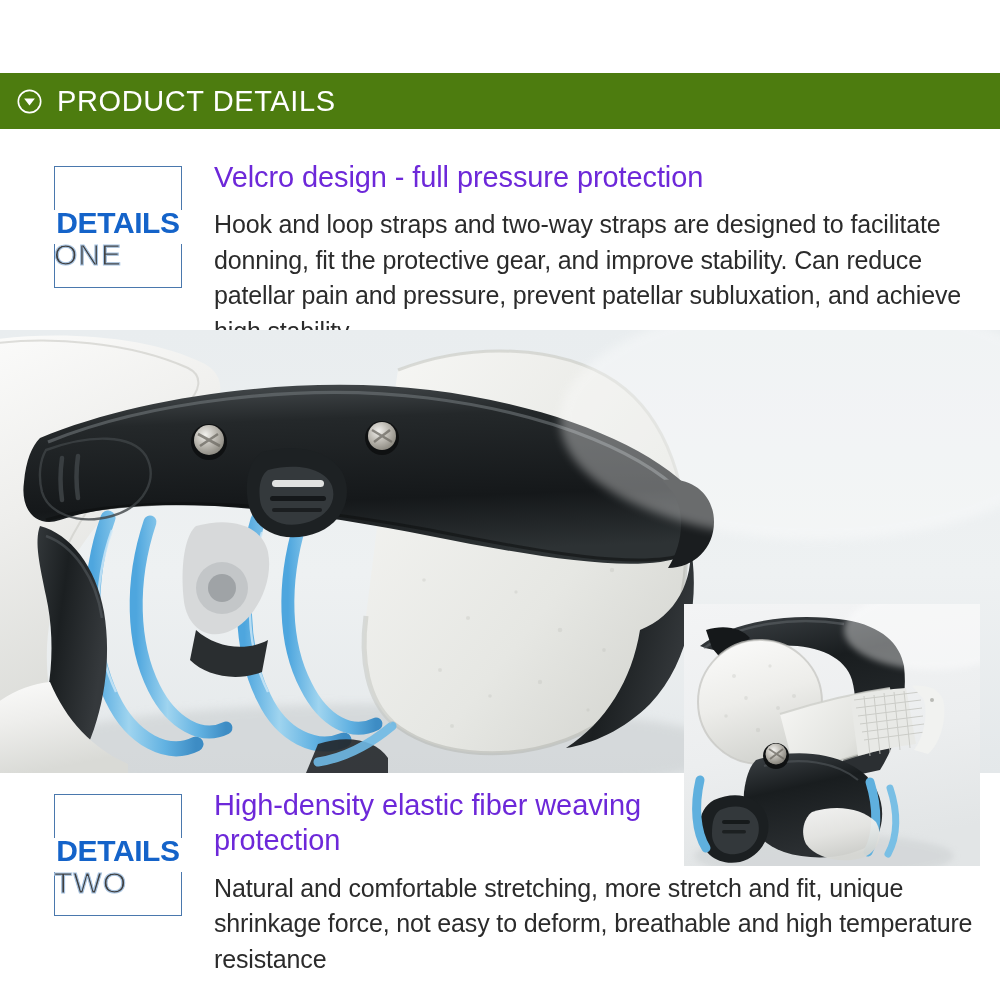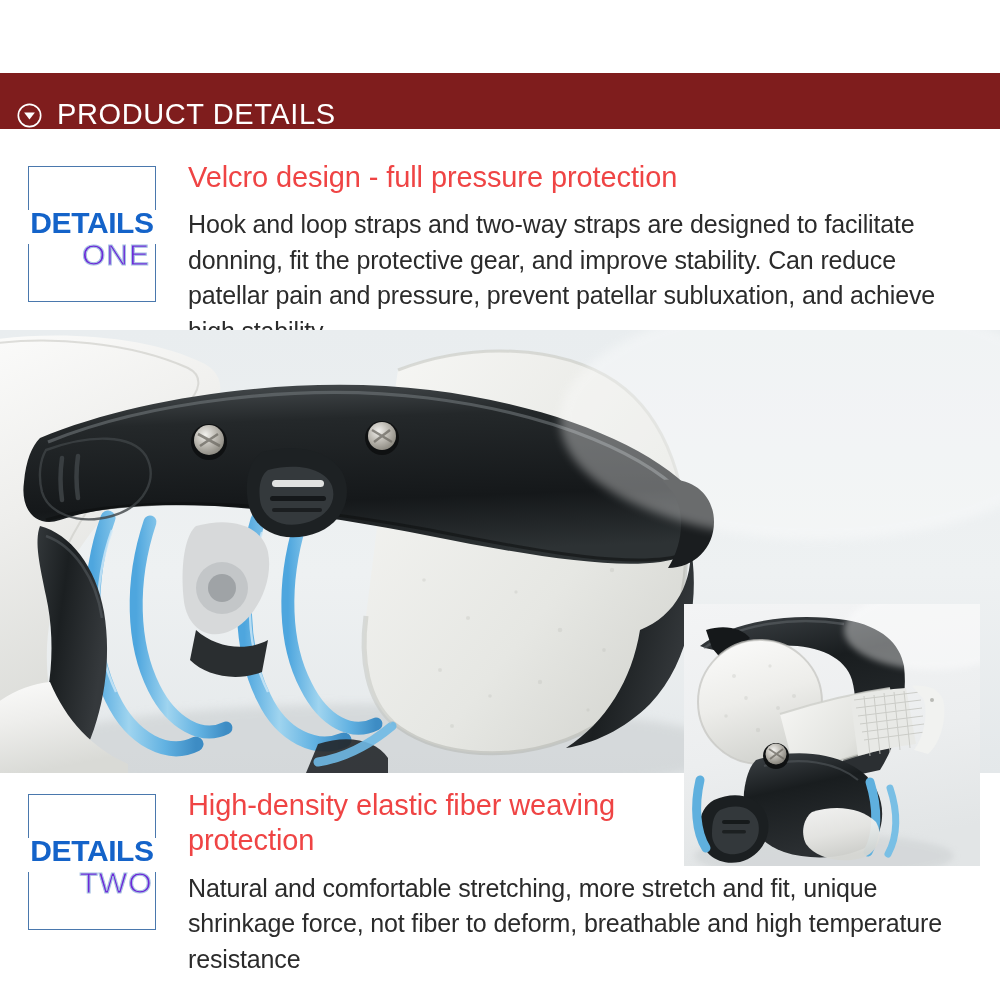"PRODUCT DETAILS" .header-band { align-items: flex-end -> center; background: #7f1d1d -> #4d7c0f }
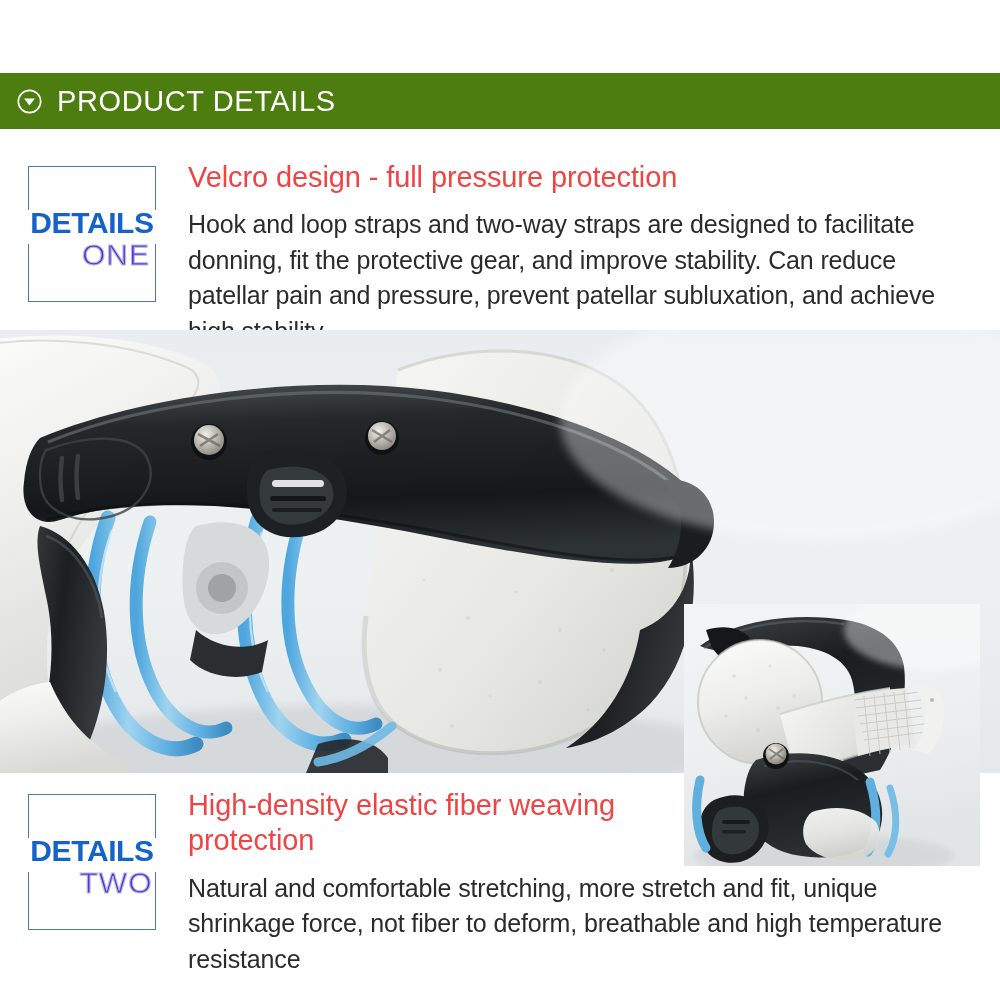"Velcro design - full pressure" .detail-heading { color: #ef4444 -> #6d28d9 }
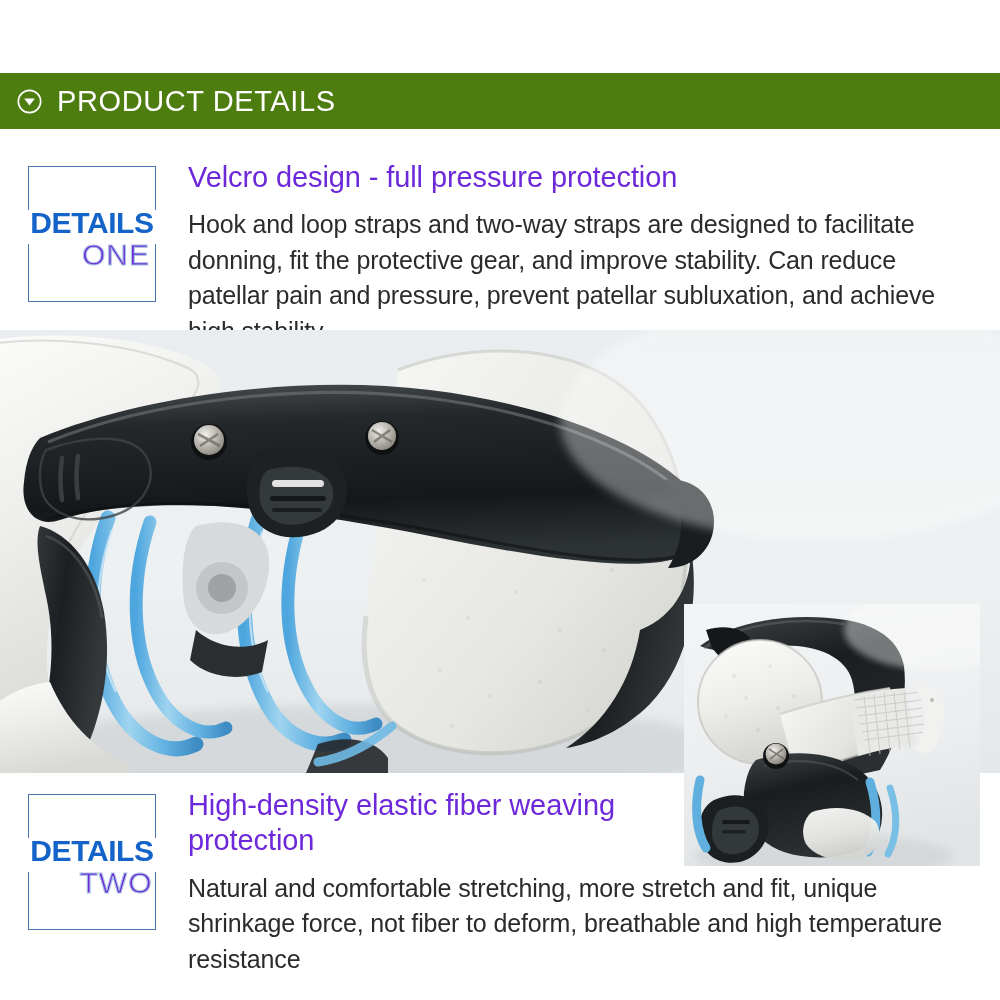"DETAILS" .badge { height: 136px -> 122px; margin-left: 28px -> 54px }
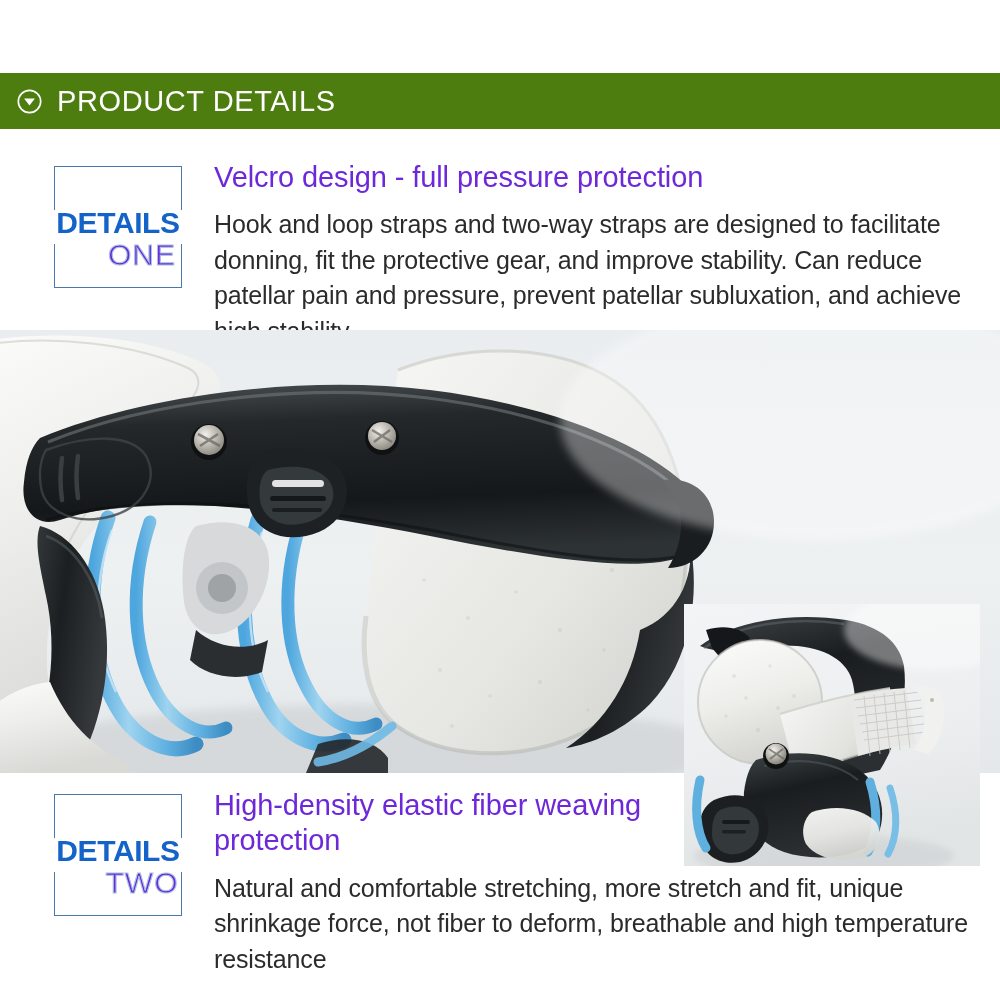"ONE" .badge-word-sub { color: #6d28d9 -> #404040; padding-left: 24px -> none; text-align: center -> none }
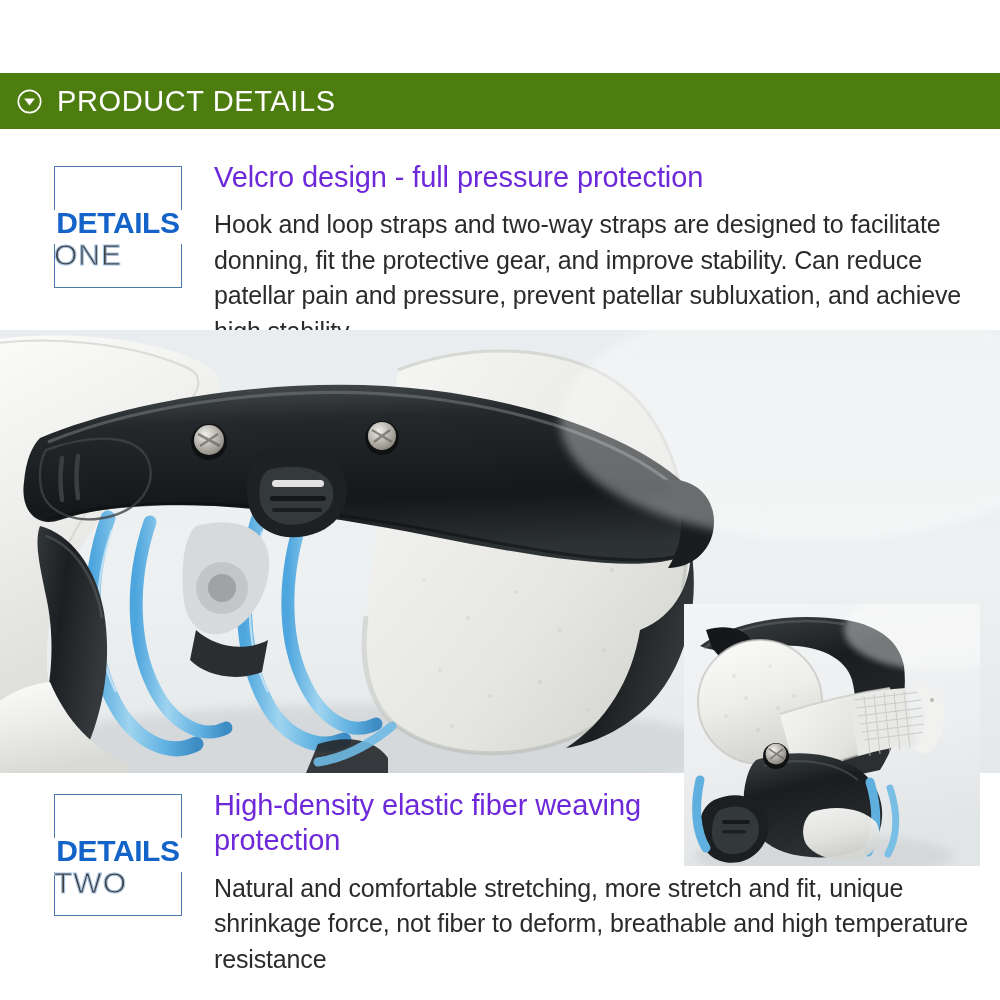"Natural and comfortable stretching, more" p.detail-body { text: fiber -> easy }
